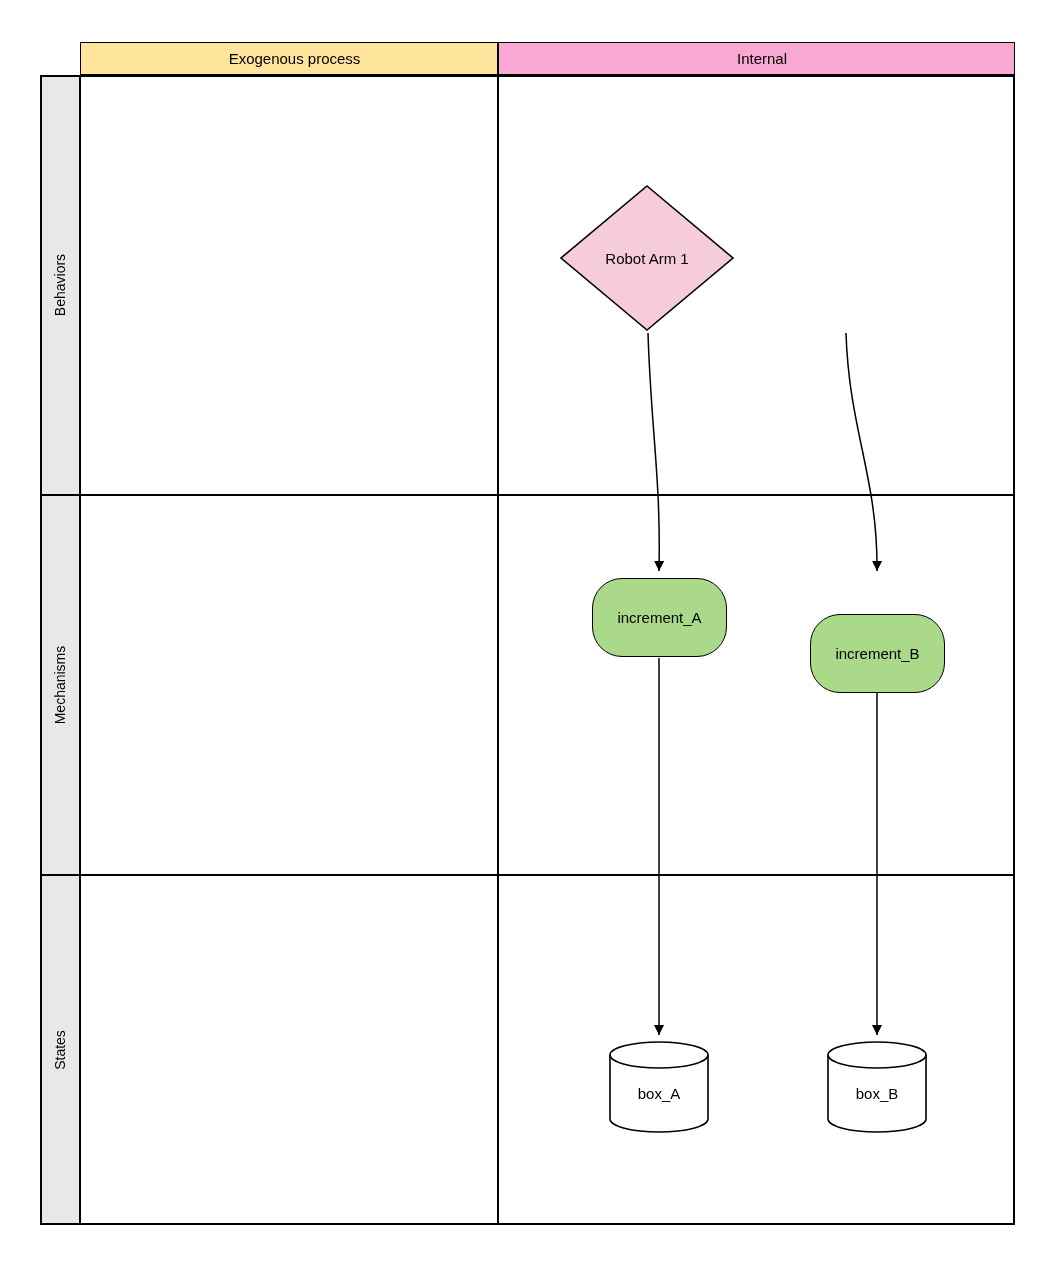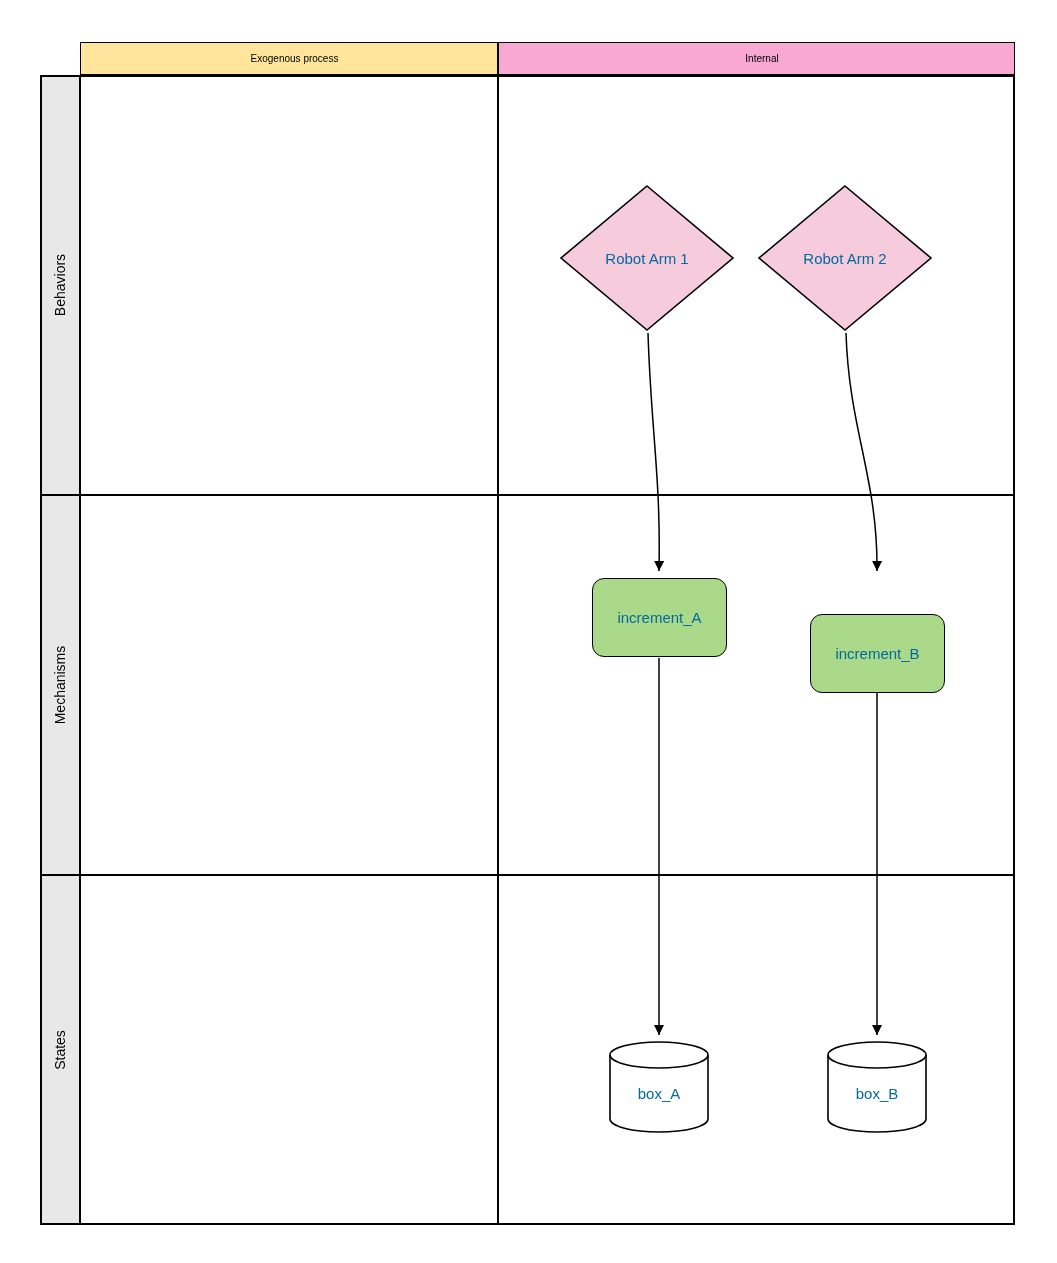"Exogenous process" .col-header { font-size: 10px -> 15px }
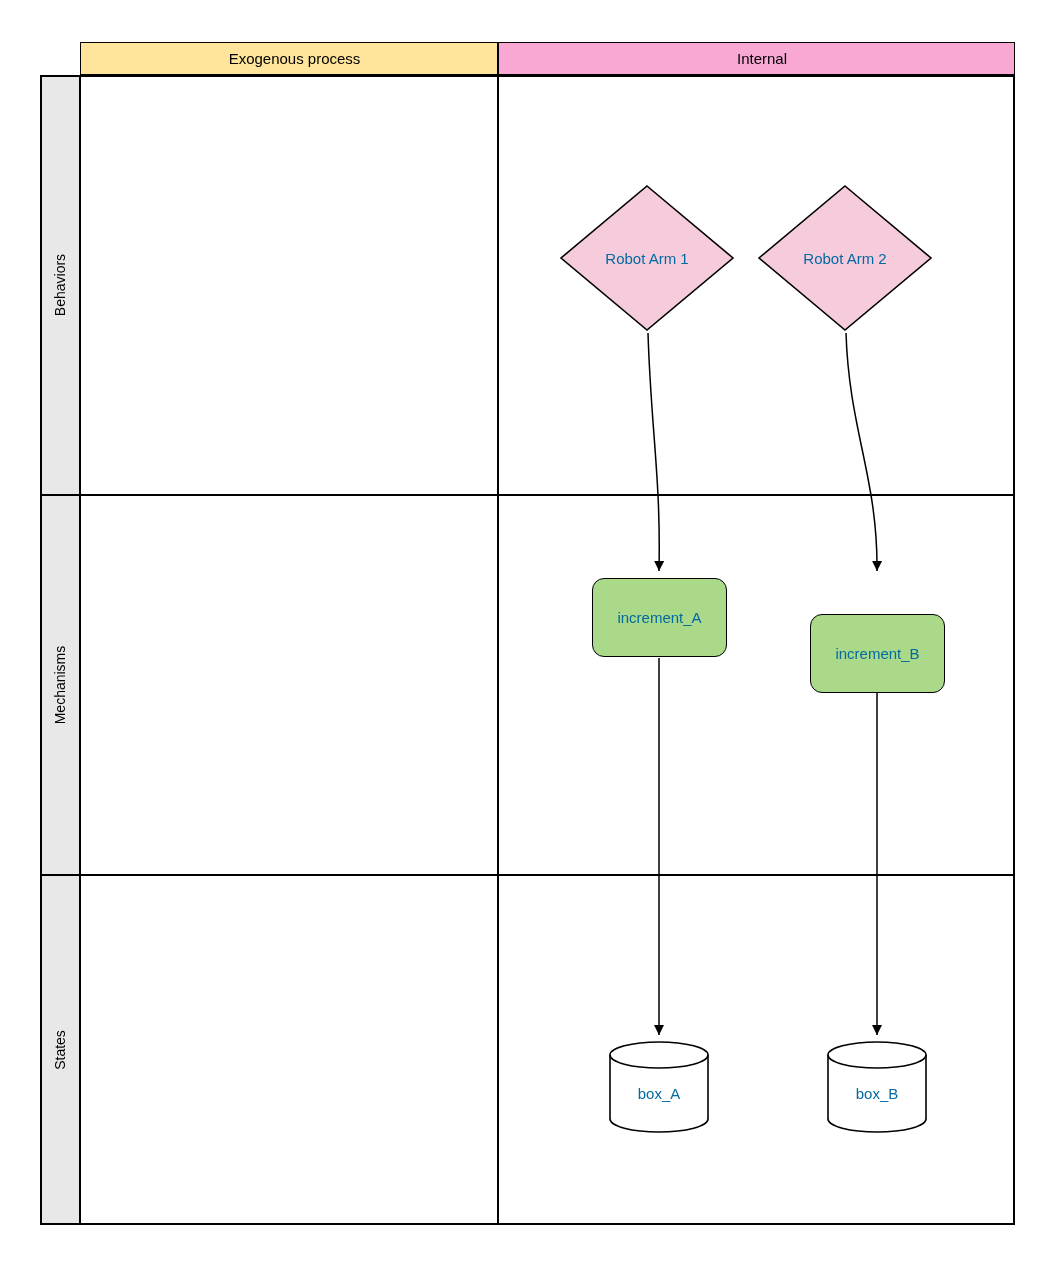"Robot Arm 1" .node-label { color: #0369a1 -> #000000 }
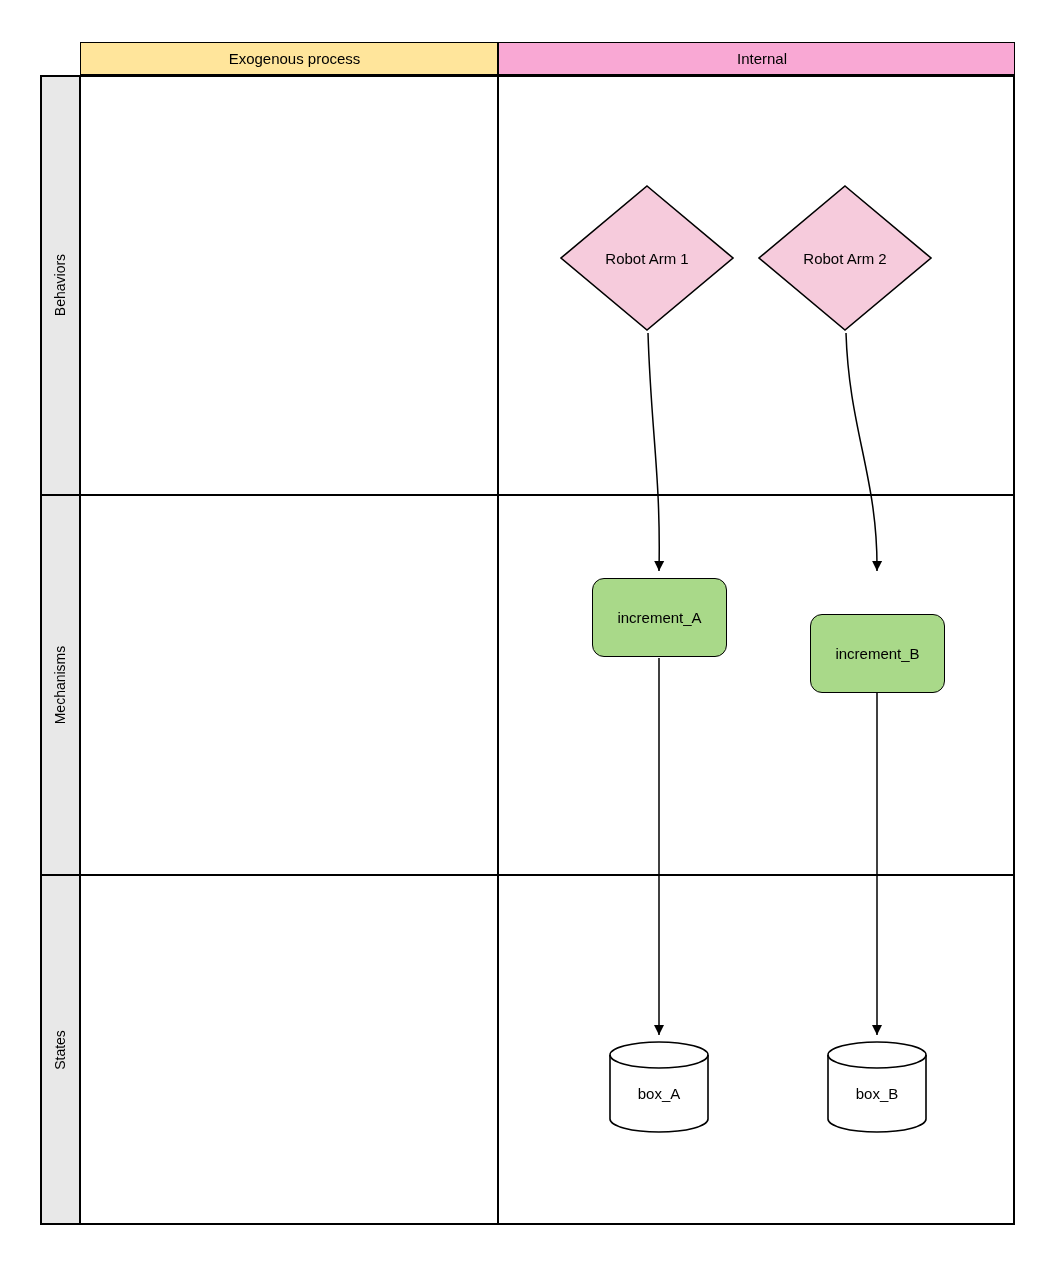"Robot Arm 2" div.diamond { html: <div> <svg> <polygon></polygon> </svg> <span>Robot Arm 2</span> </div> -> none }
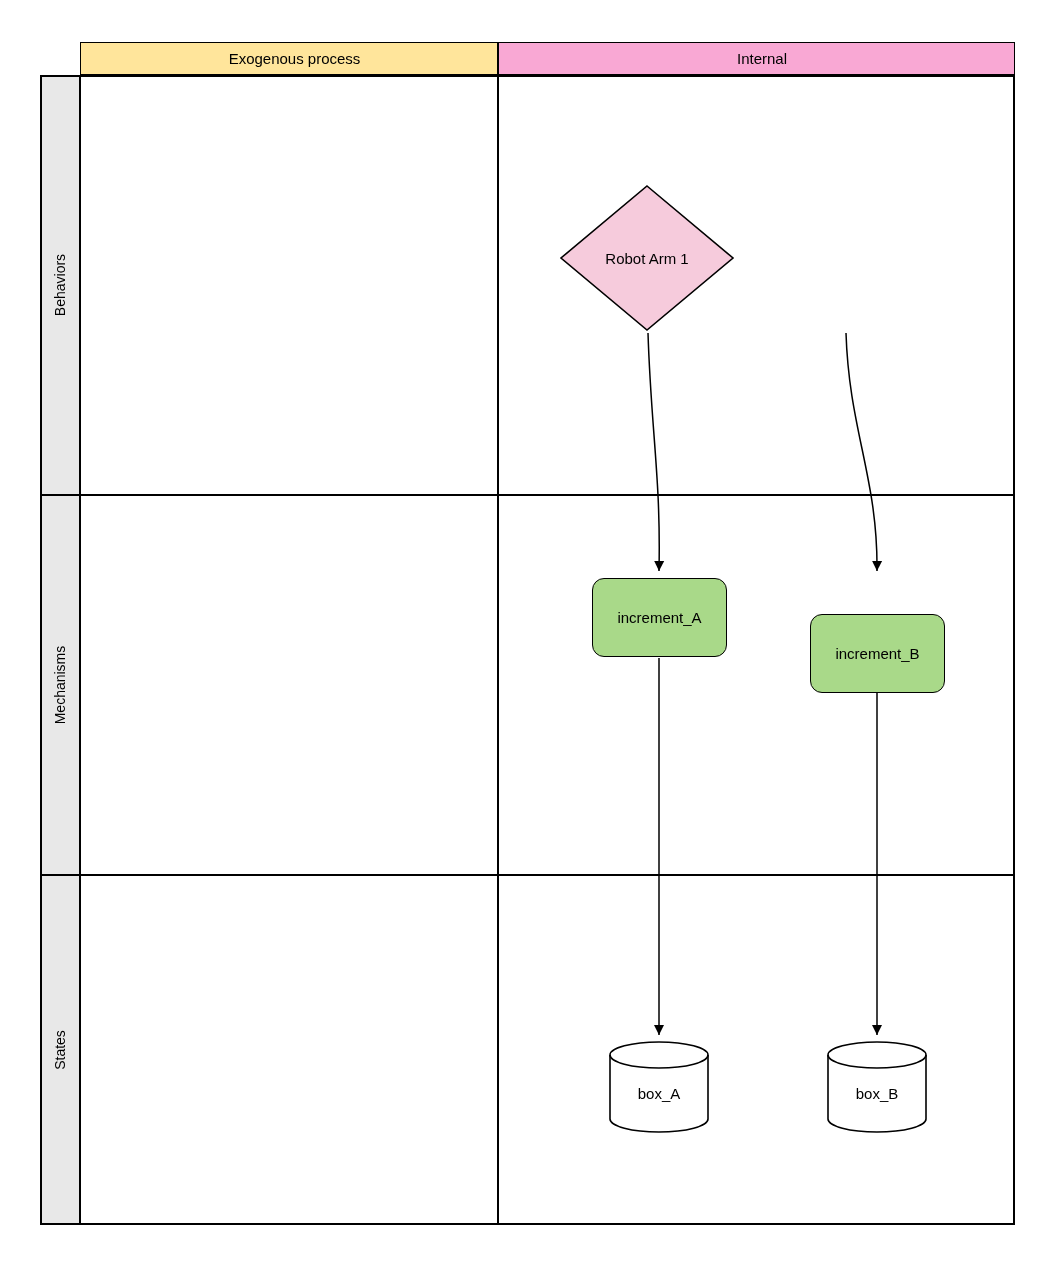"increment_A" .rrect { border-radius: 12px -> 30px }
